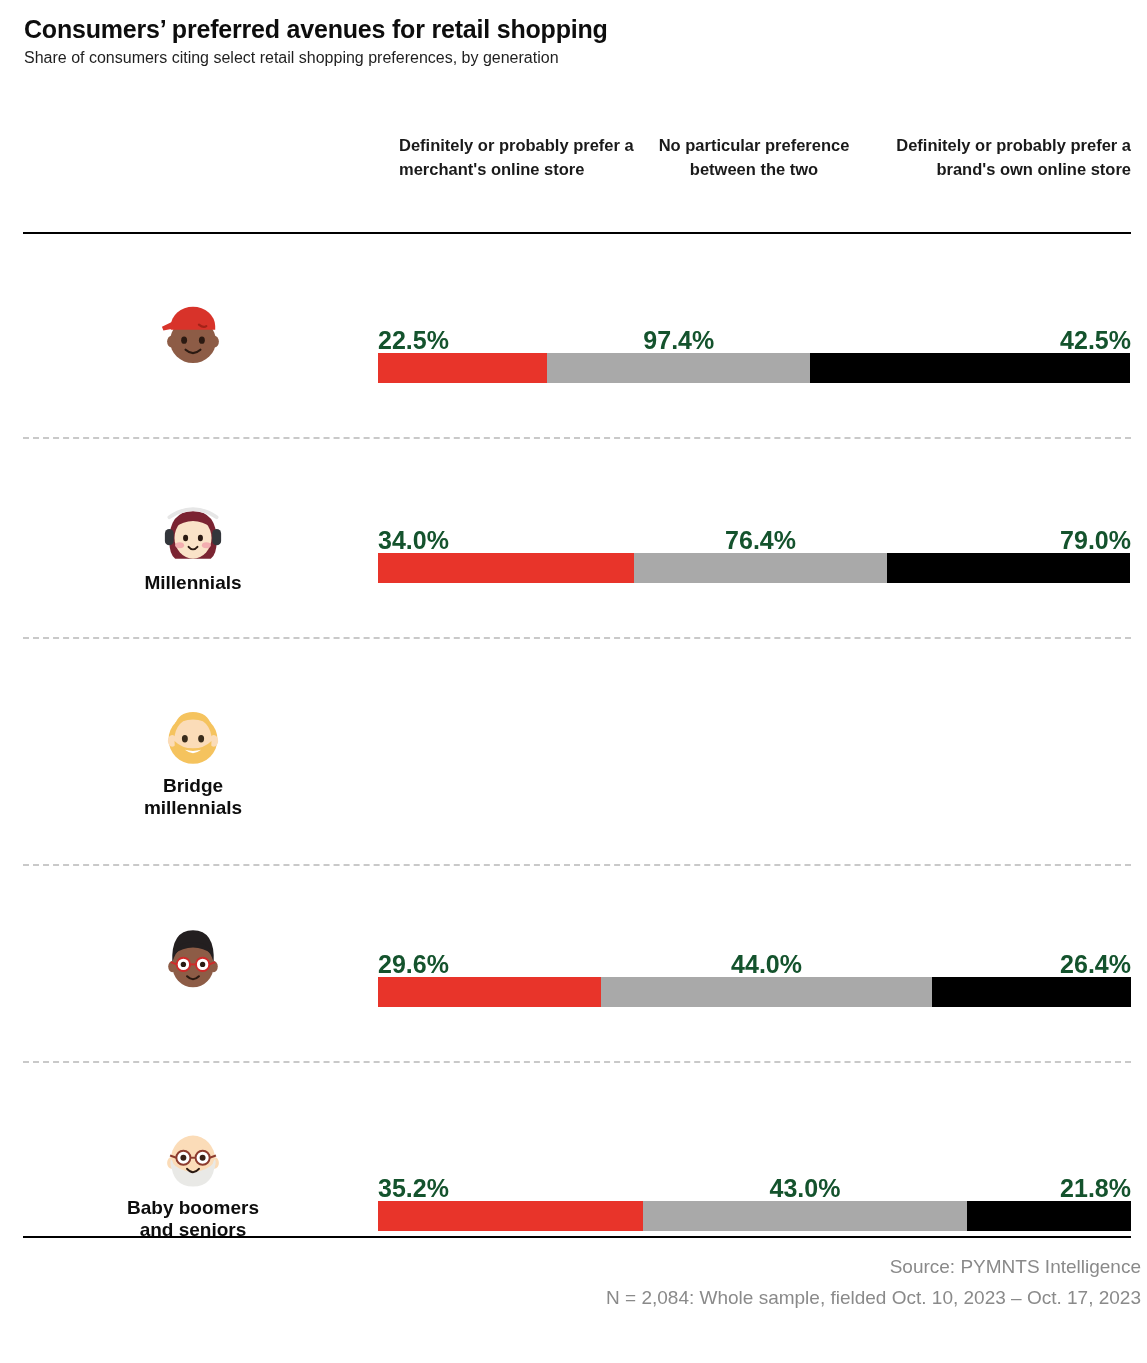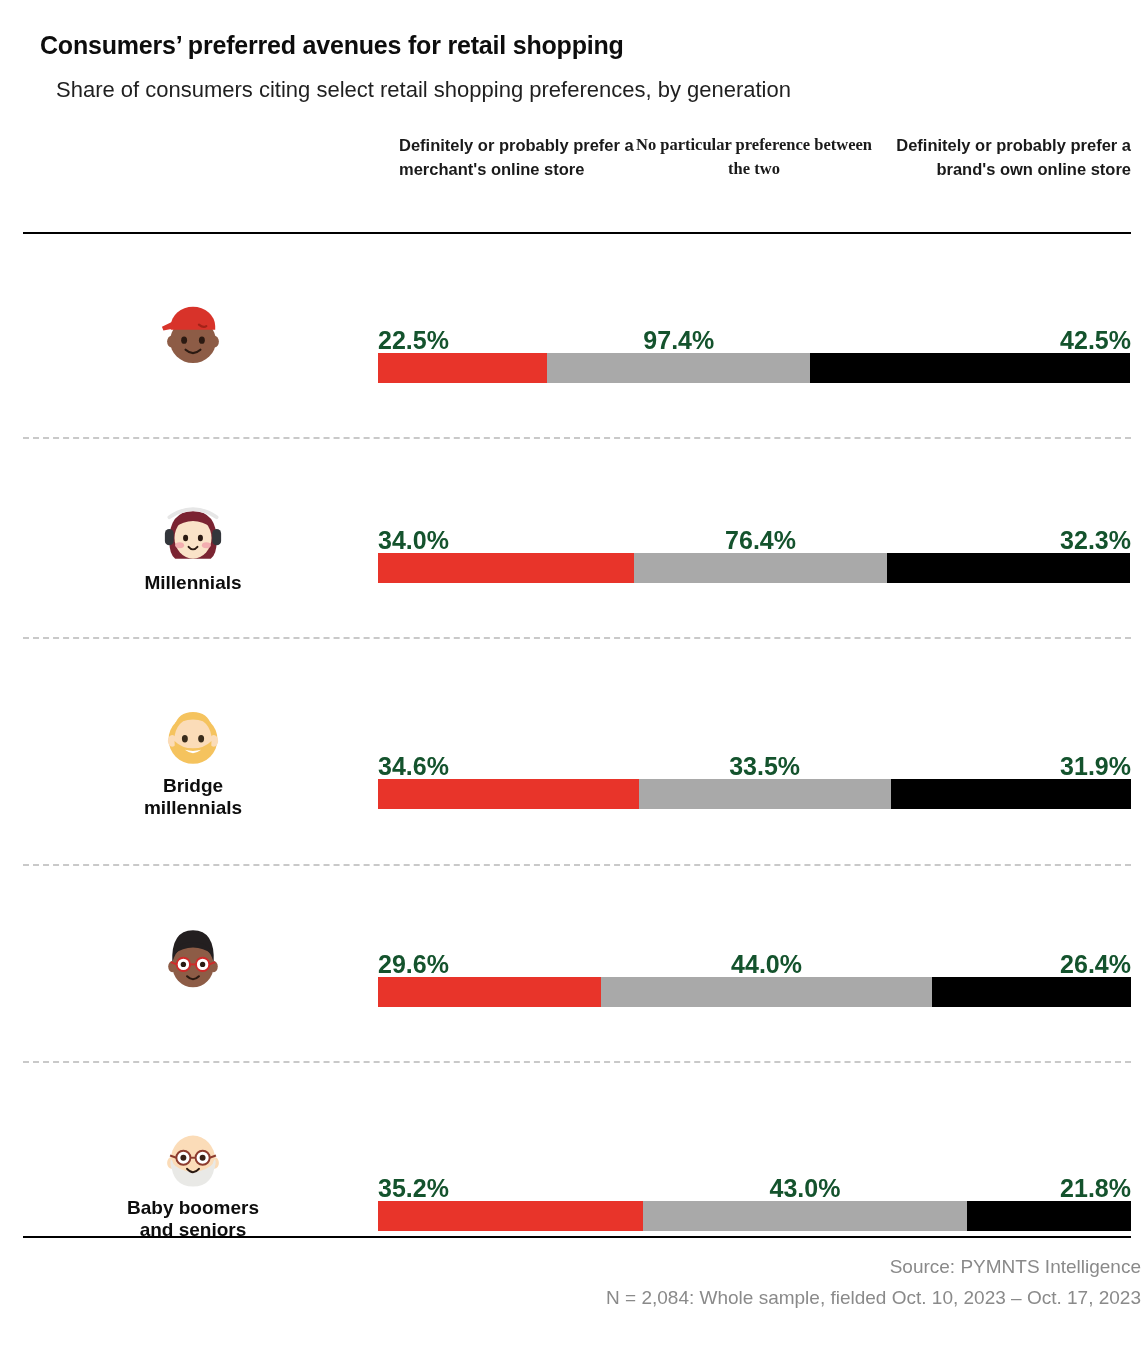"Consumers’ preferred avenues for retail" .page { padding: 16px -> 0 }
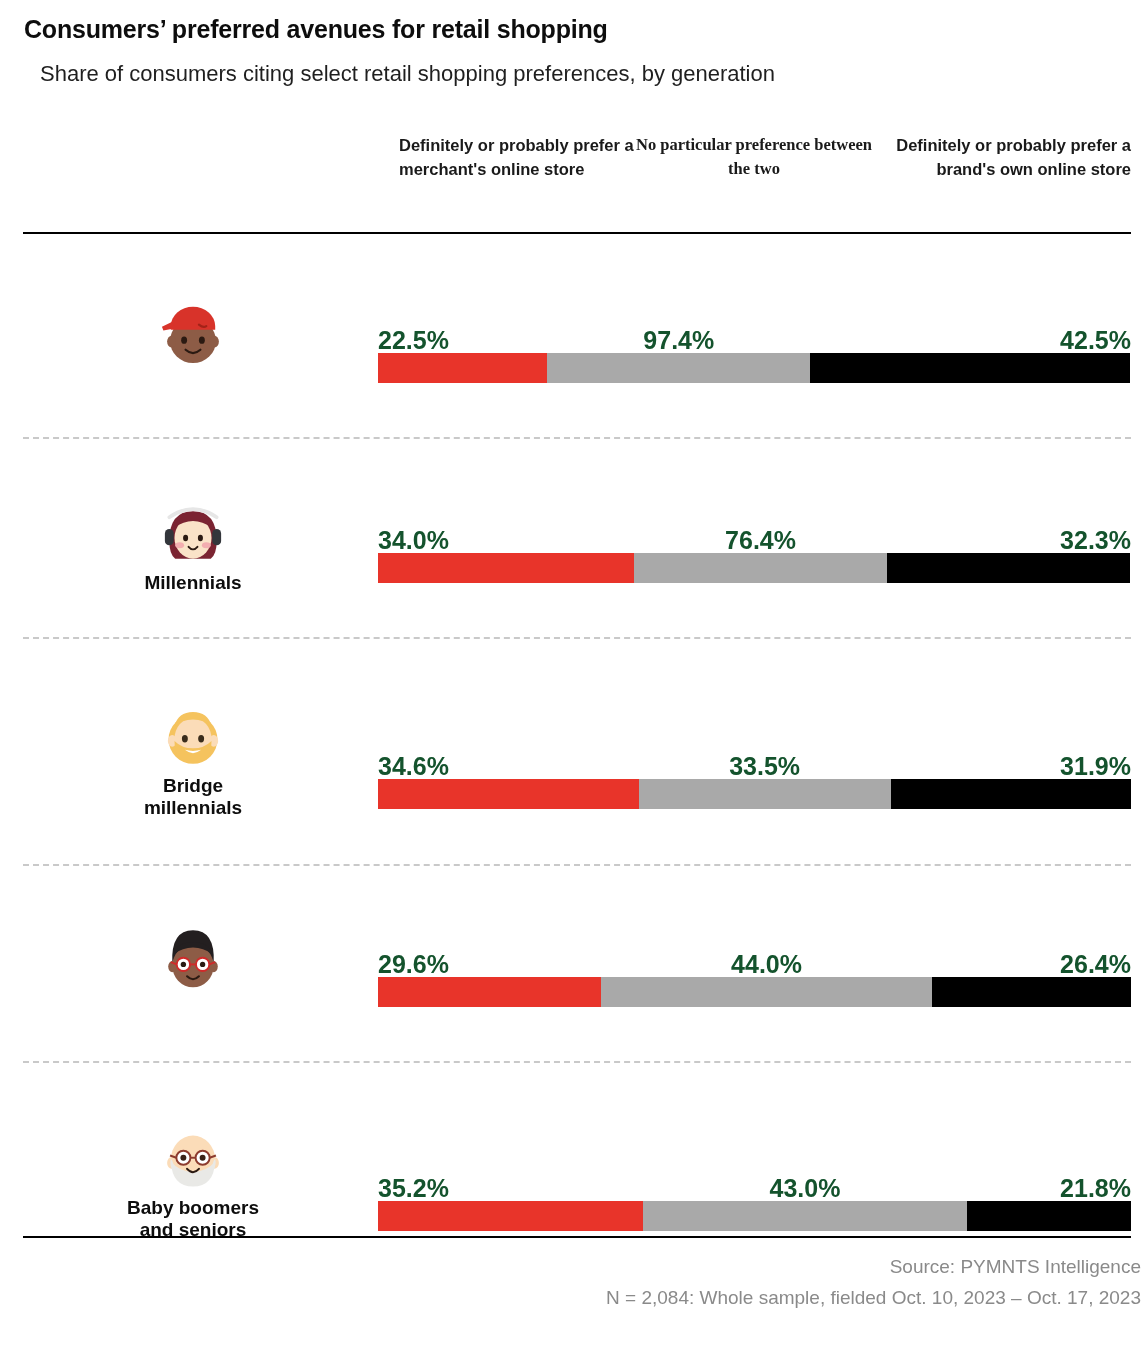"Share of consumers citing select" .chart-subtitle { font-size: 22px -> 16px; margin: 16px -> 0 }
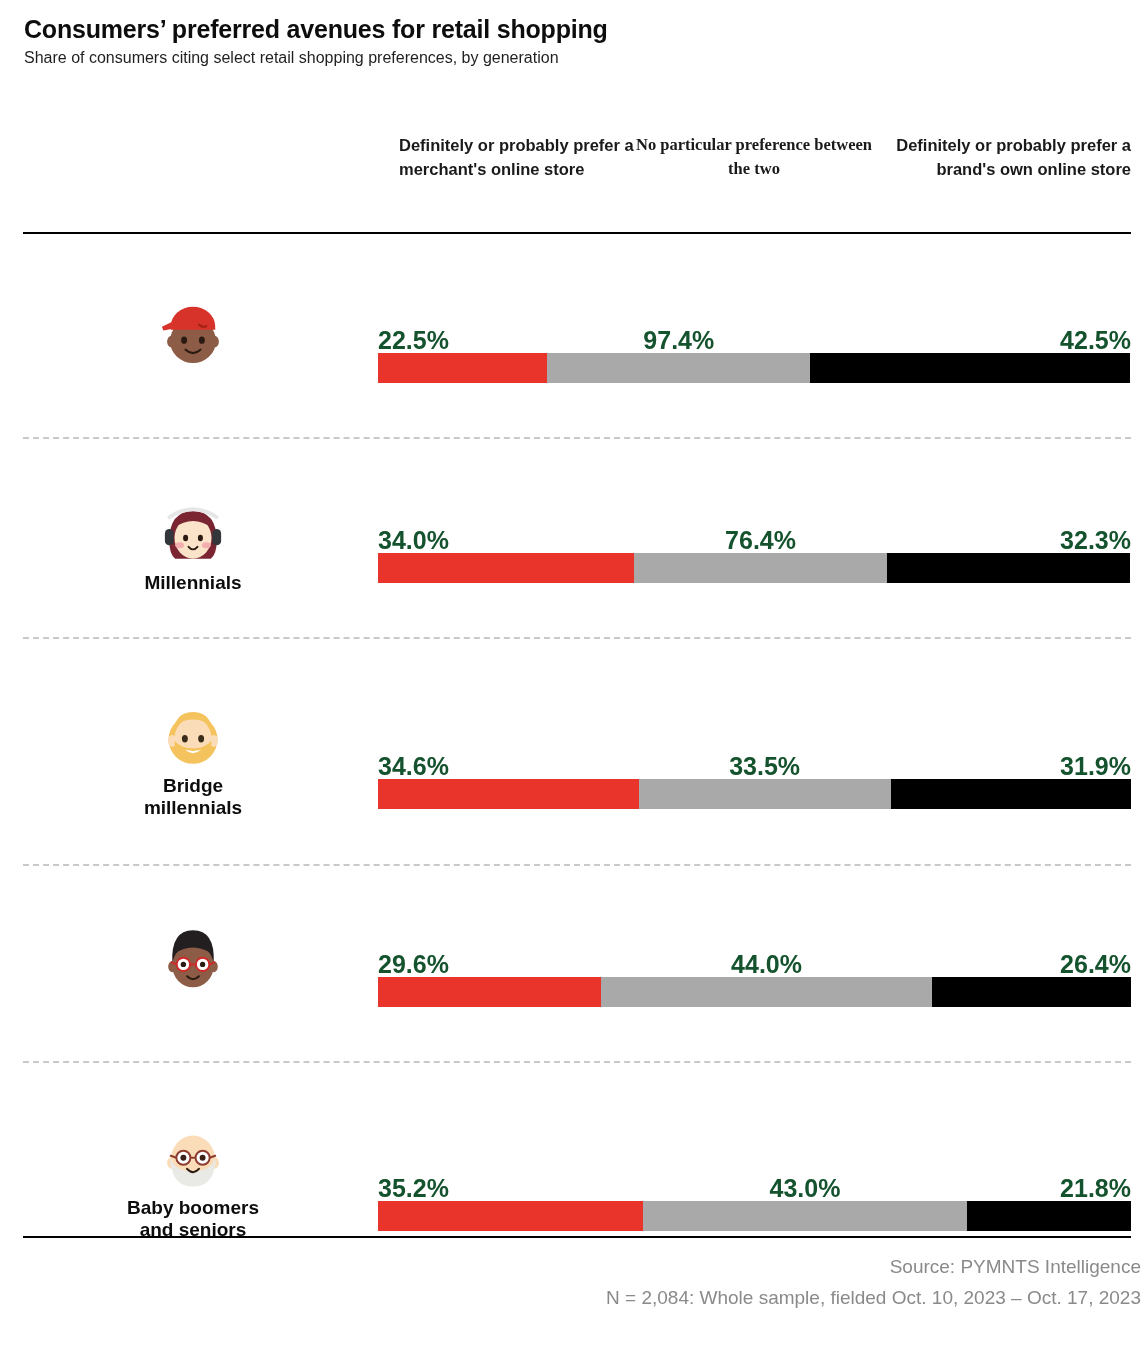"No particular preference between the" .col-head-2 { font-family: Liberation Serif, serif -> none }
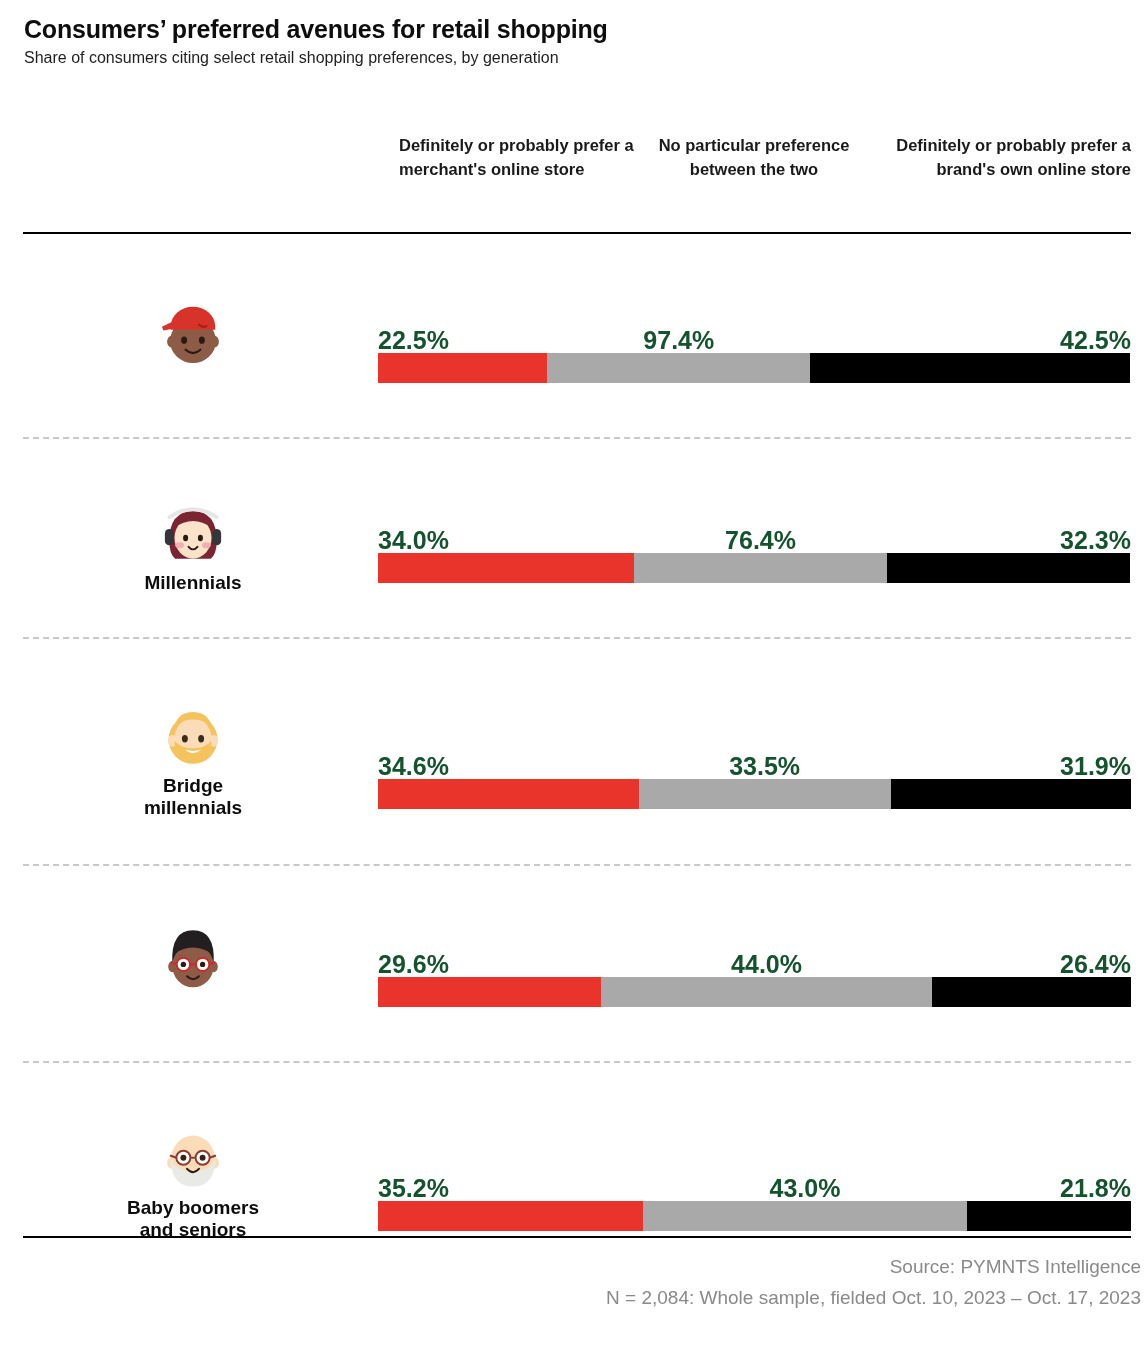"32.3%" div.vlabel { text: 32.3% -> 79.0% }
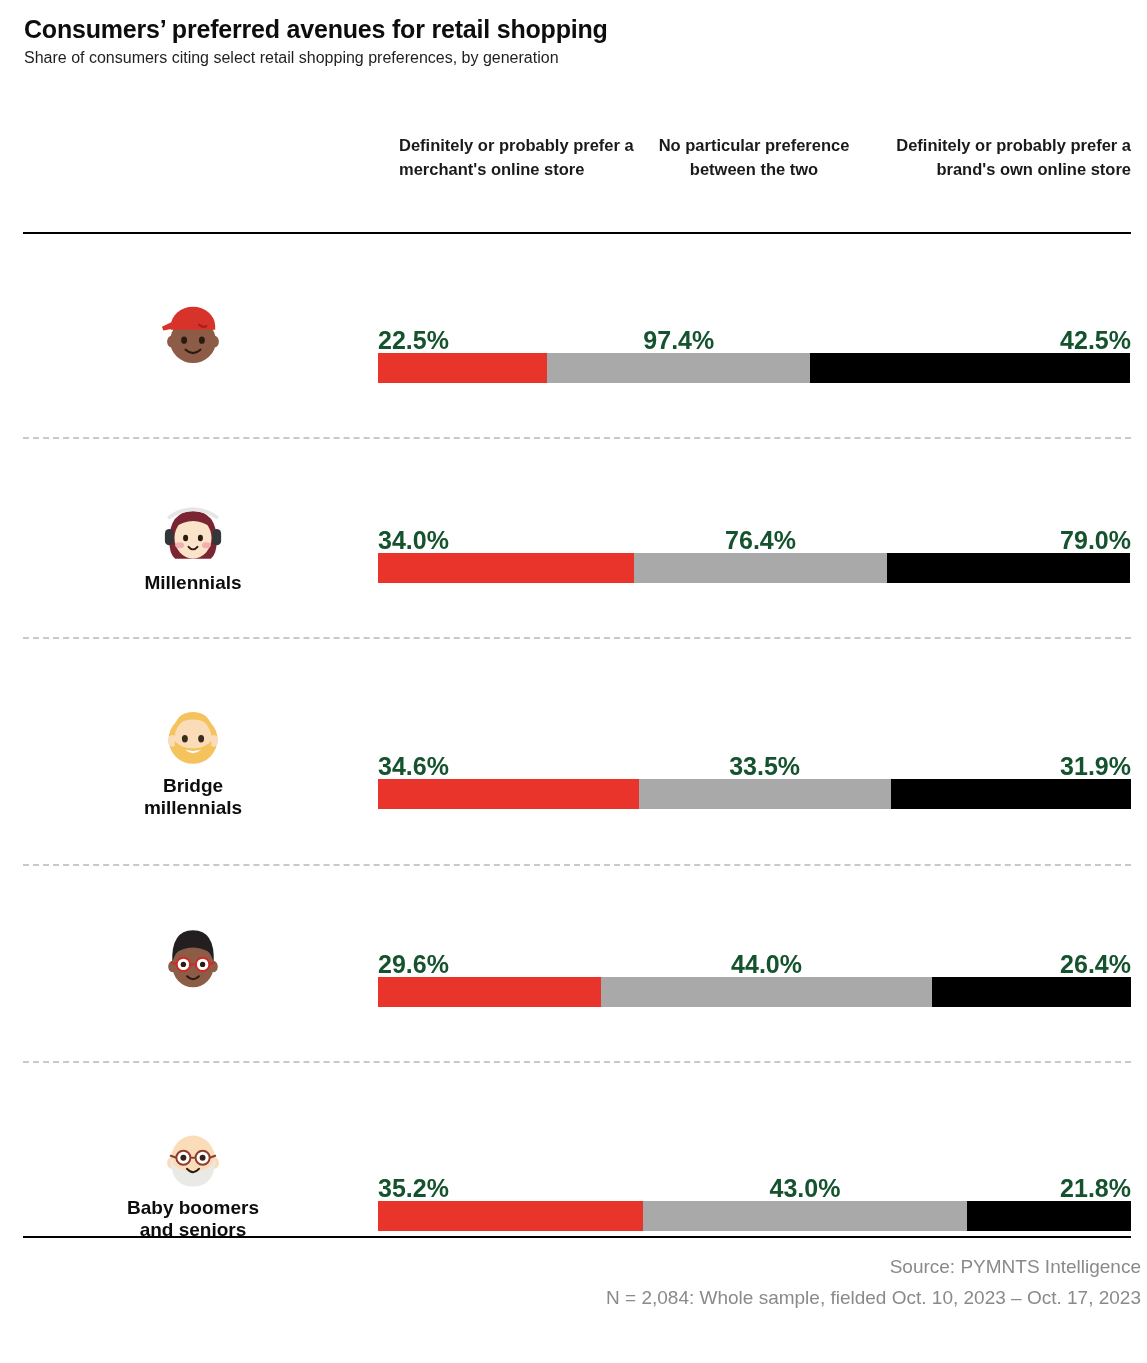"34.6%" div.bar-cell { html: <div> <div> <div>34.6%</div> <div>33.5%</div> <div>31.9%</div> </div> <div> <div></div> <div></div> <div></div> </div> </div> -> none }
